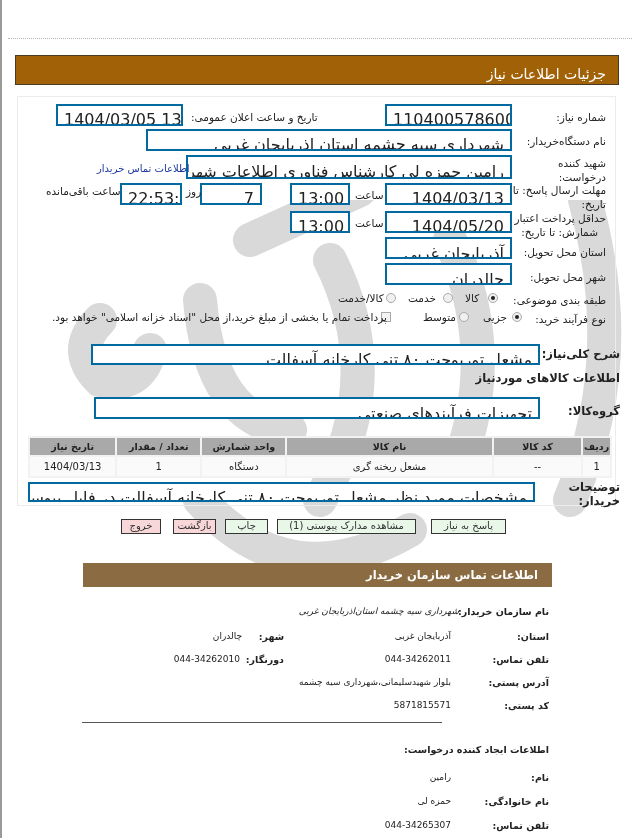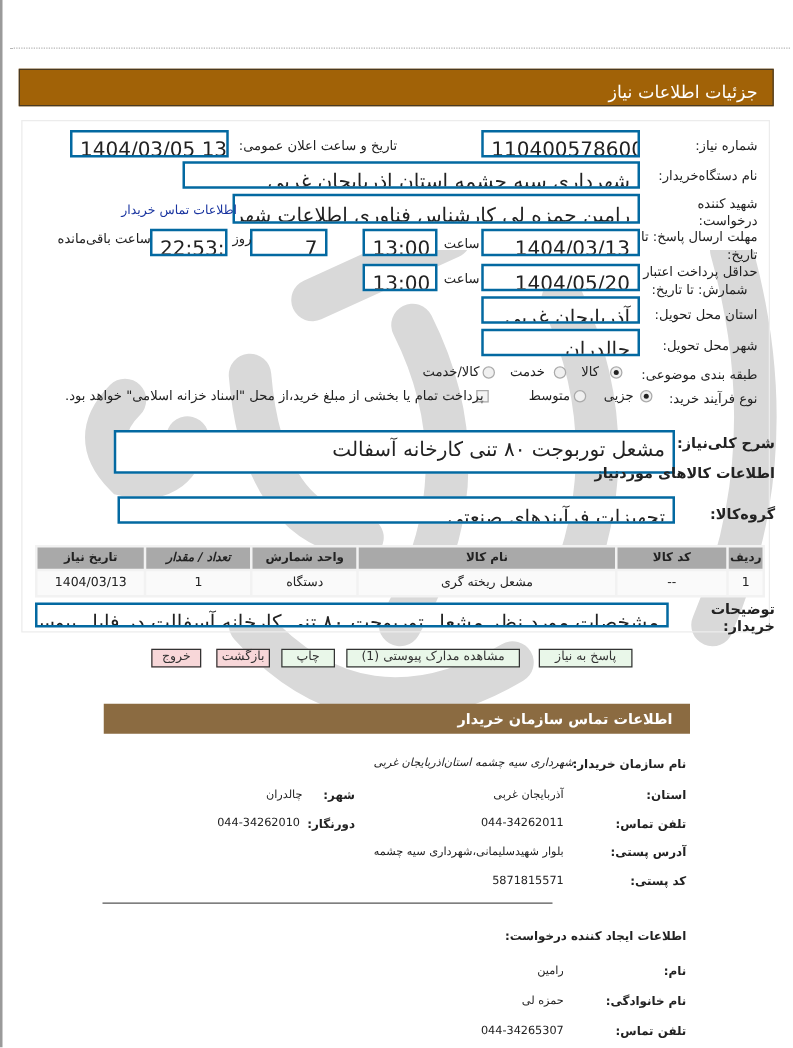"مشعل توربوجت ۸۰ تنی کارخانه" div.box { height: 35px -> 21px }
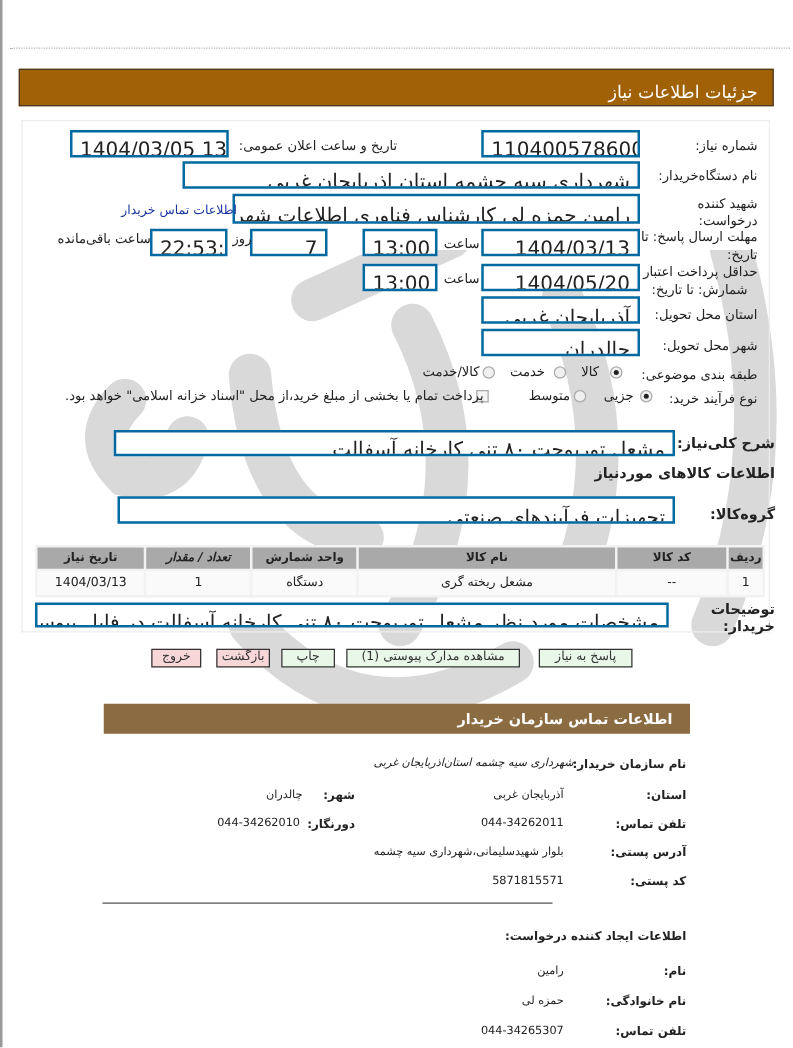"تعداد / مقدار" th { font-style: italic -> none }
